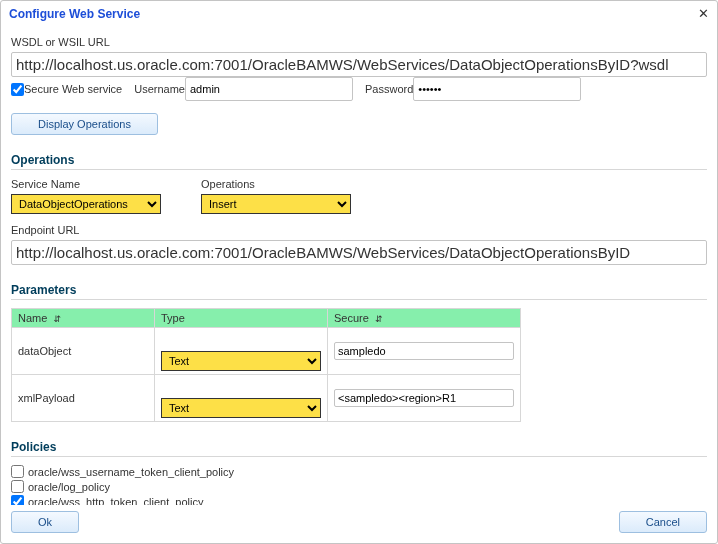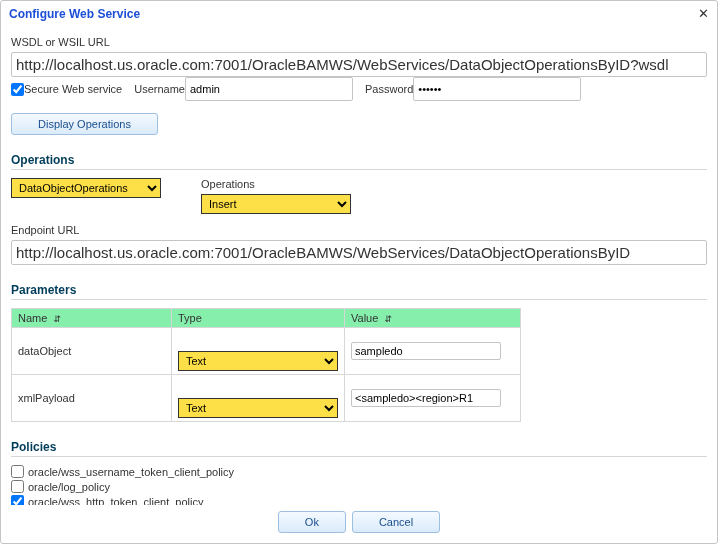"Service Name" span { html: none -> <span>Service Name</span> }
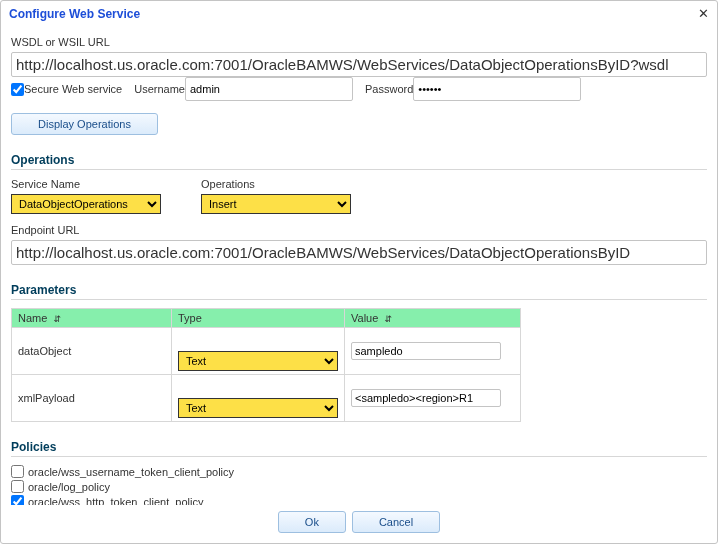"Value" span { text: Value -> Secure }
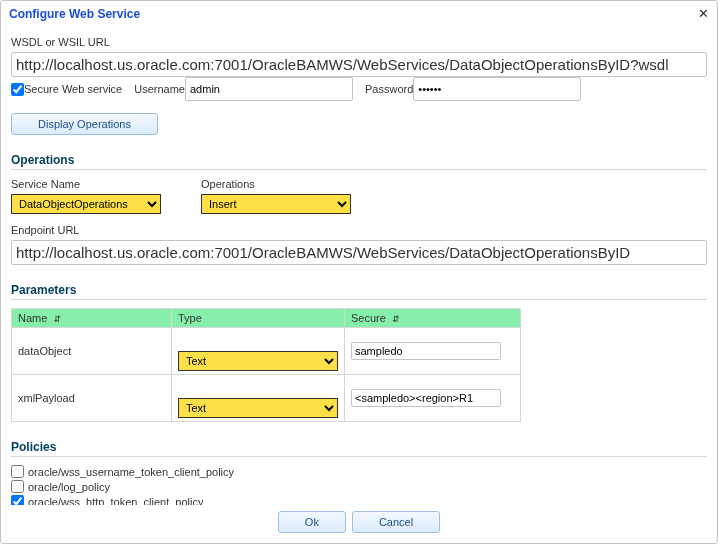"sampledo" .params-table td input[type="text"] { width: 150px -> 180px }
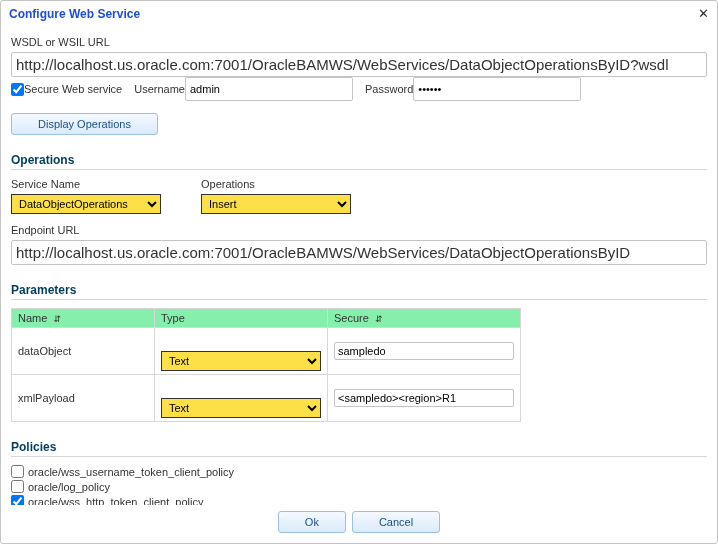"Ok" .dialog-footer { justify-content: center -> space-between }
